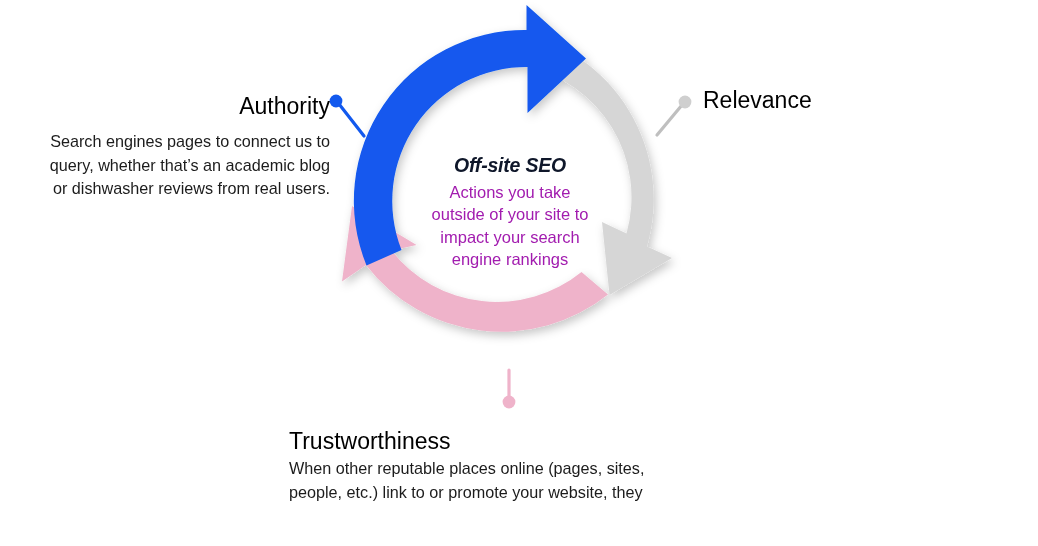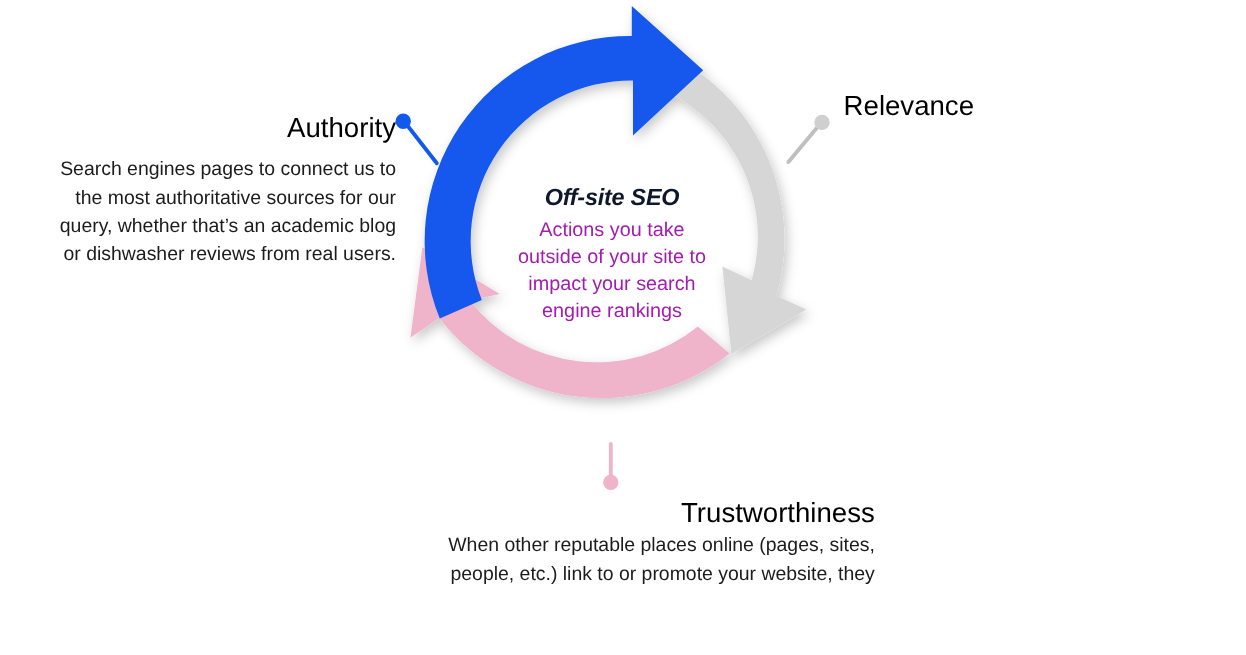"Relevance" #callout-relevance { top: 74px -> 86px }
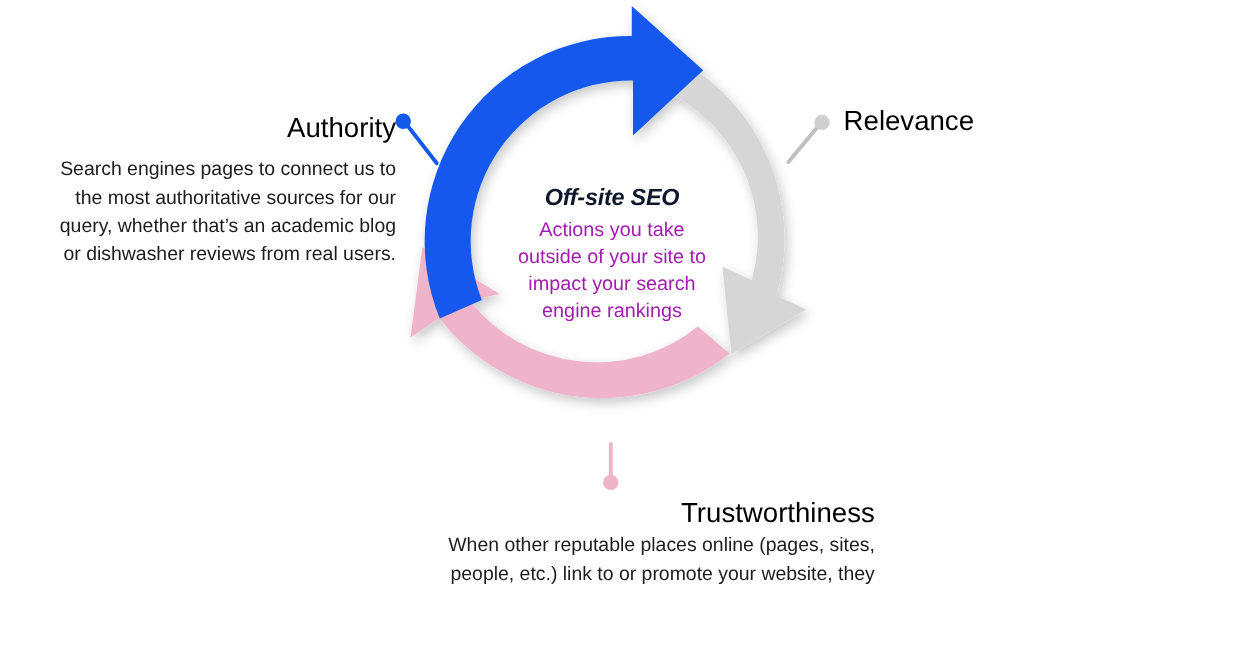"the most authoritative sources for" div { html: <div>the most authoritative sources for our</div> -> none }
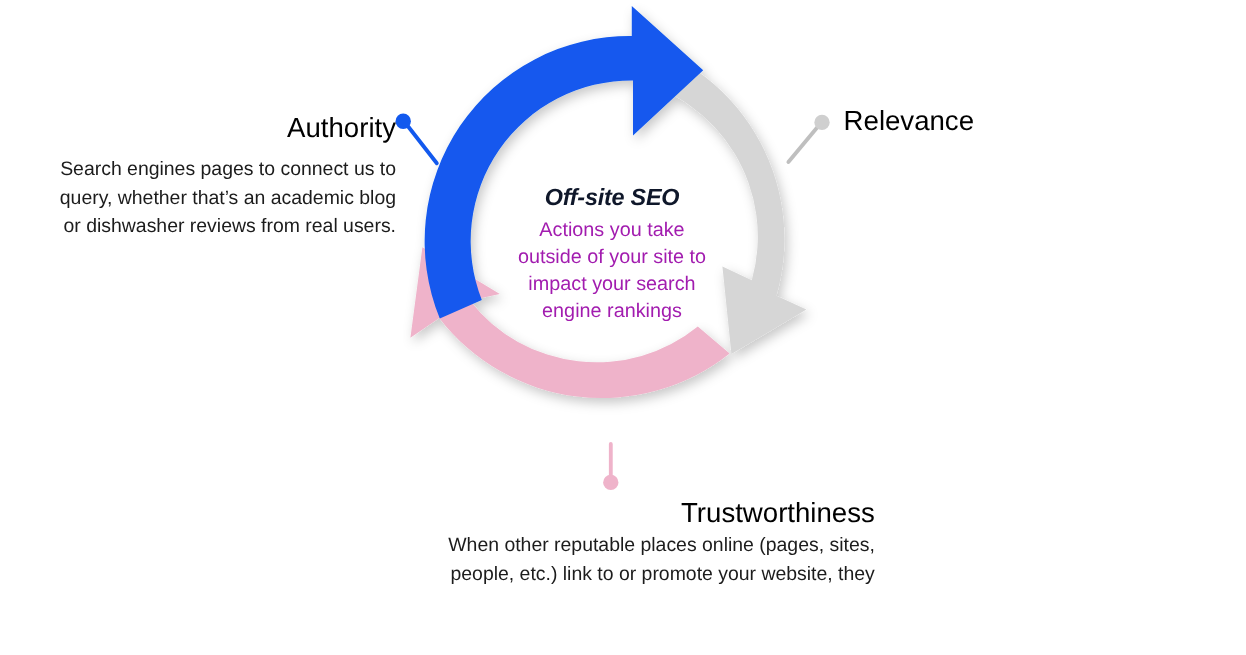"Trustworthiness" #callout-trust { text-align: right -> left; top: 413px -> 427px }
